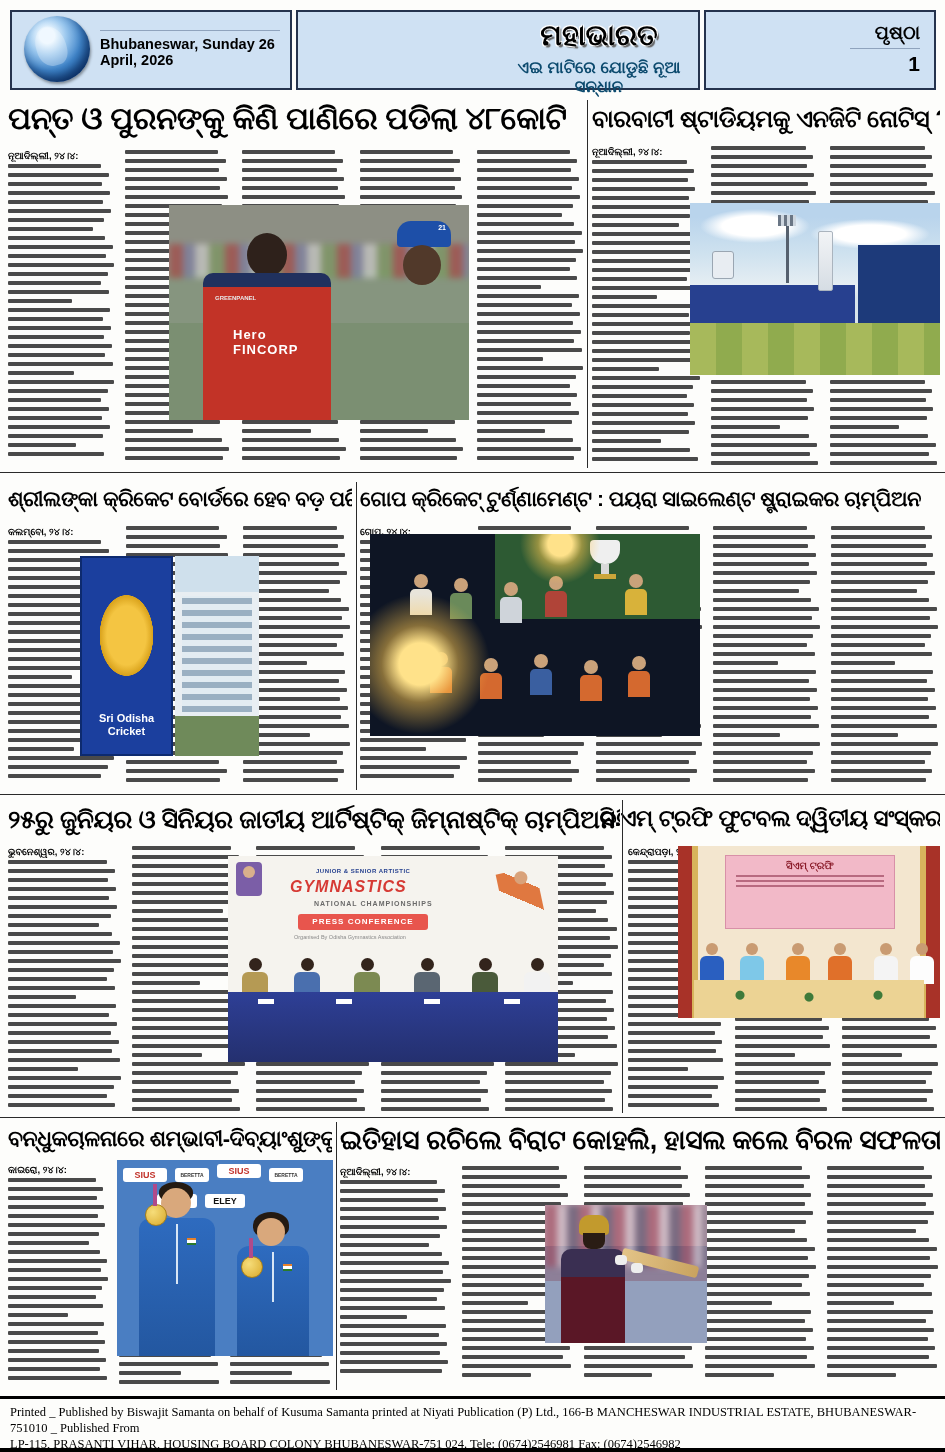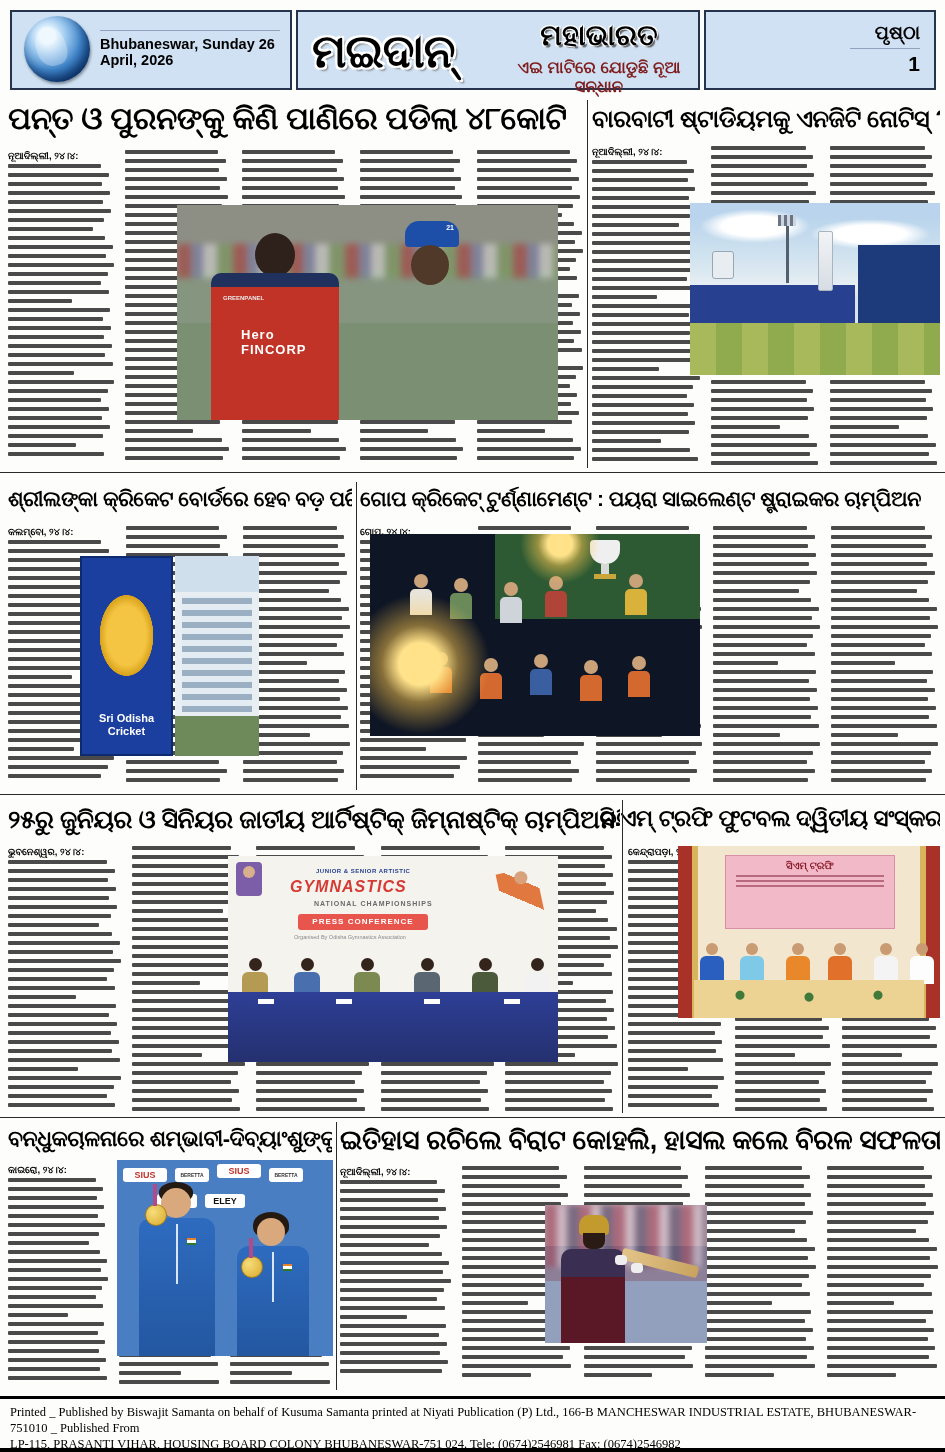"ମଇଦାନ୍" div.abs { html: <div> <span>ମଇଦାନ୍</span> </div> -> none }
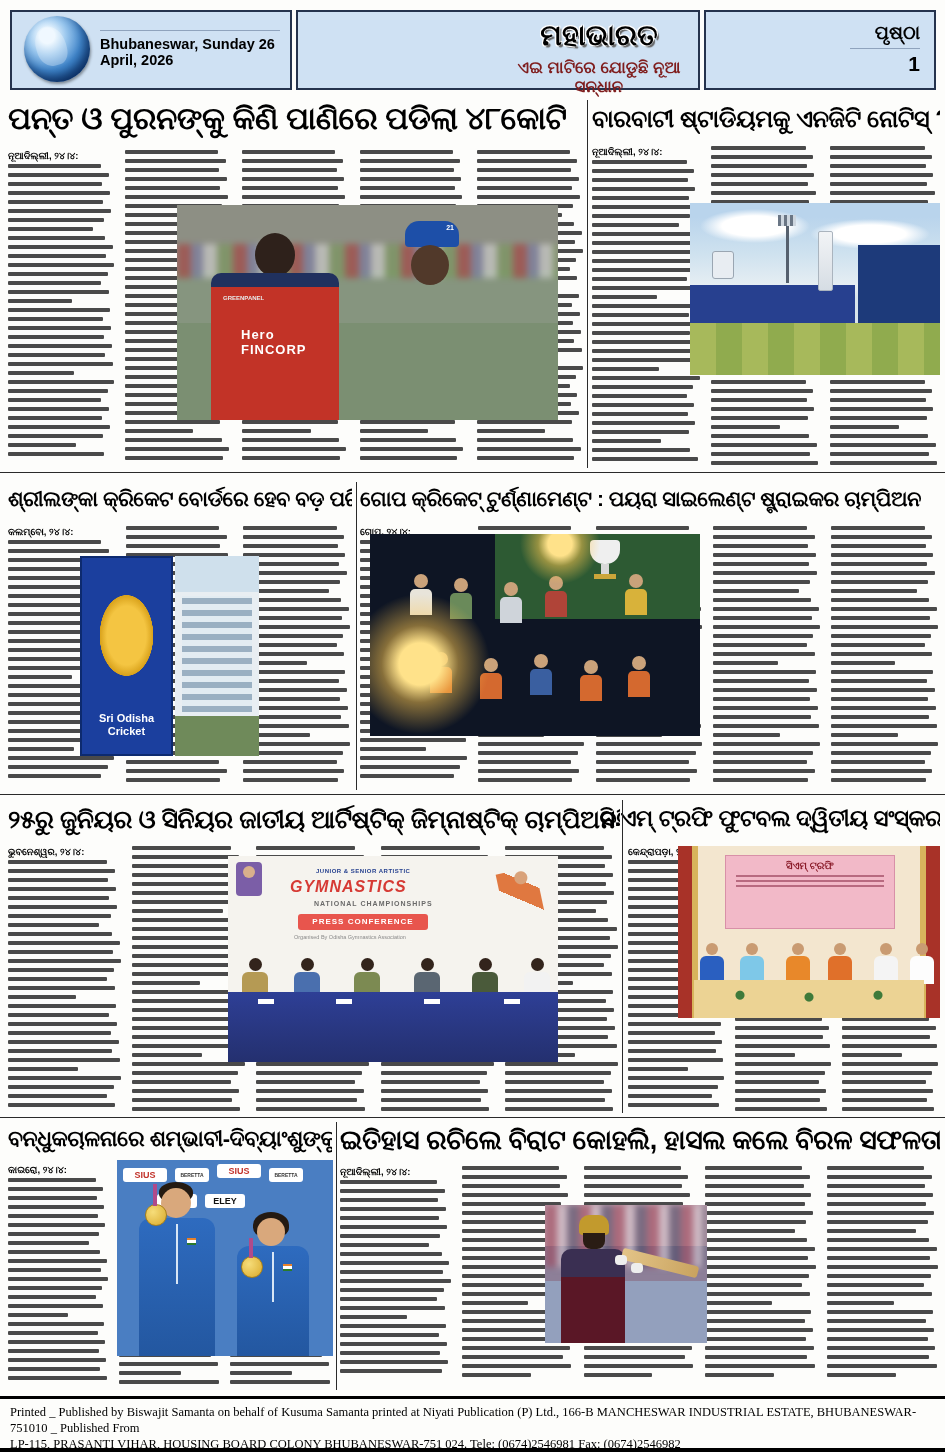"ଏଇ ମାଟିରେ ଯୋଡୁଛି ନୂଆ ସନ୍ଧାନ" .tagline { color: #7f1d1d -> #0c4a6e }
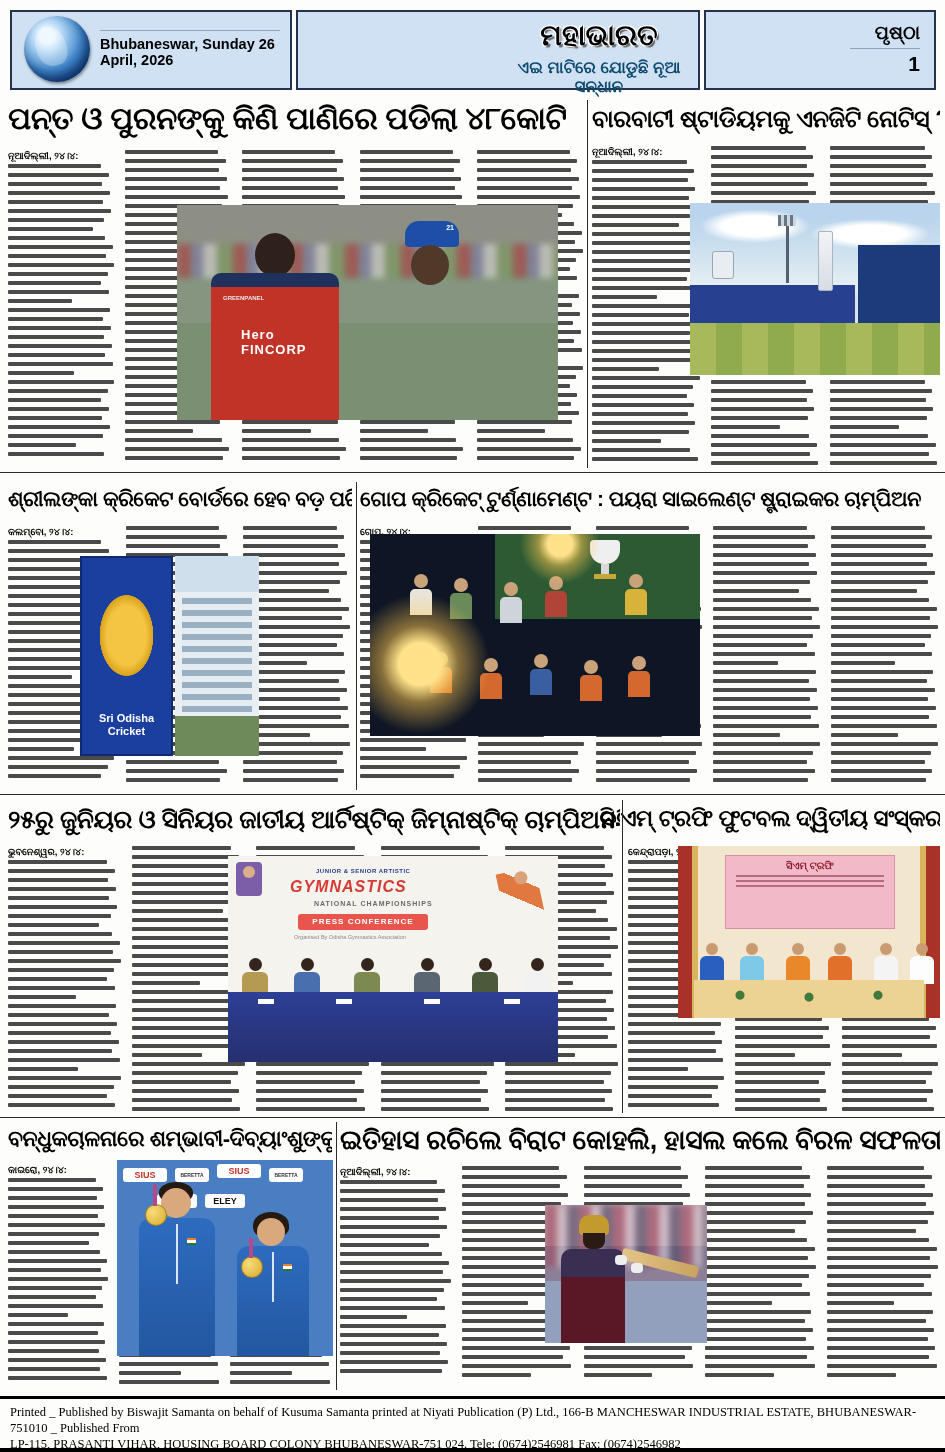"Hero FINCORP" div.ph { left: 177px -> 169px; width: 381px -> 300px }
